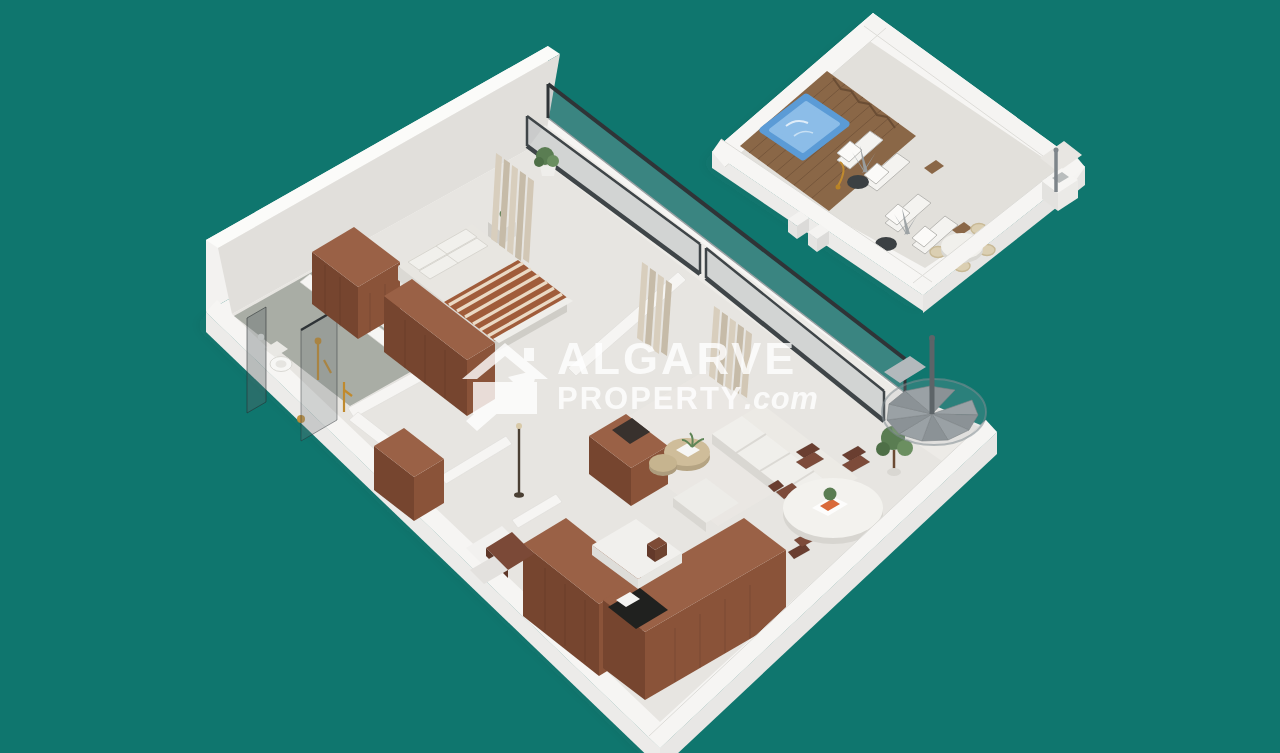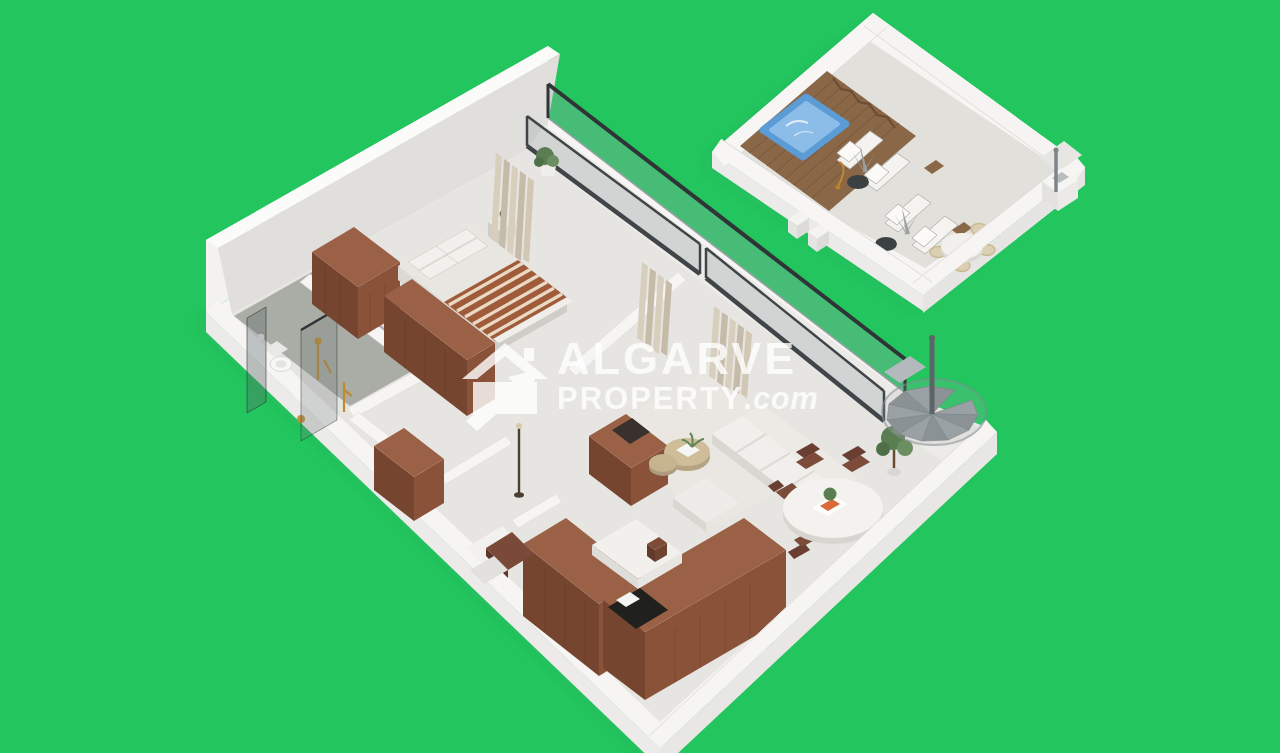"ALGARVE" .stage { background: #22c55e -> #0f766e }
